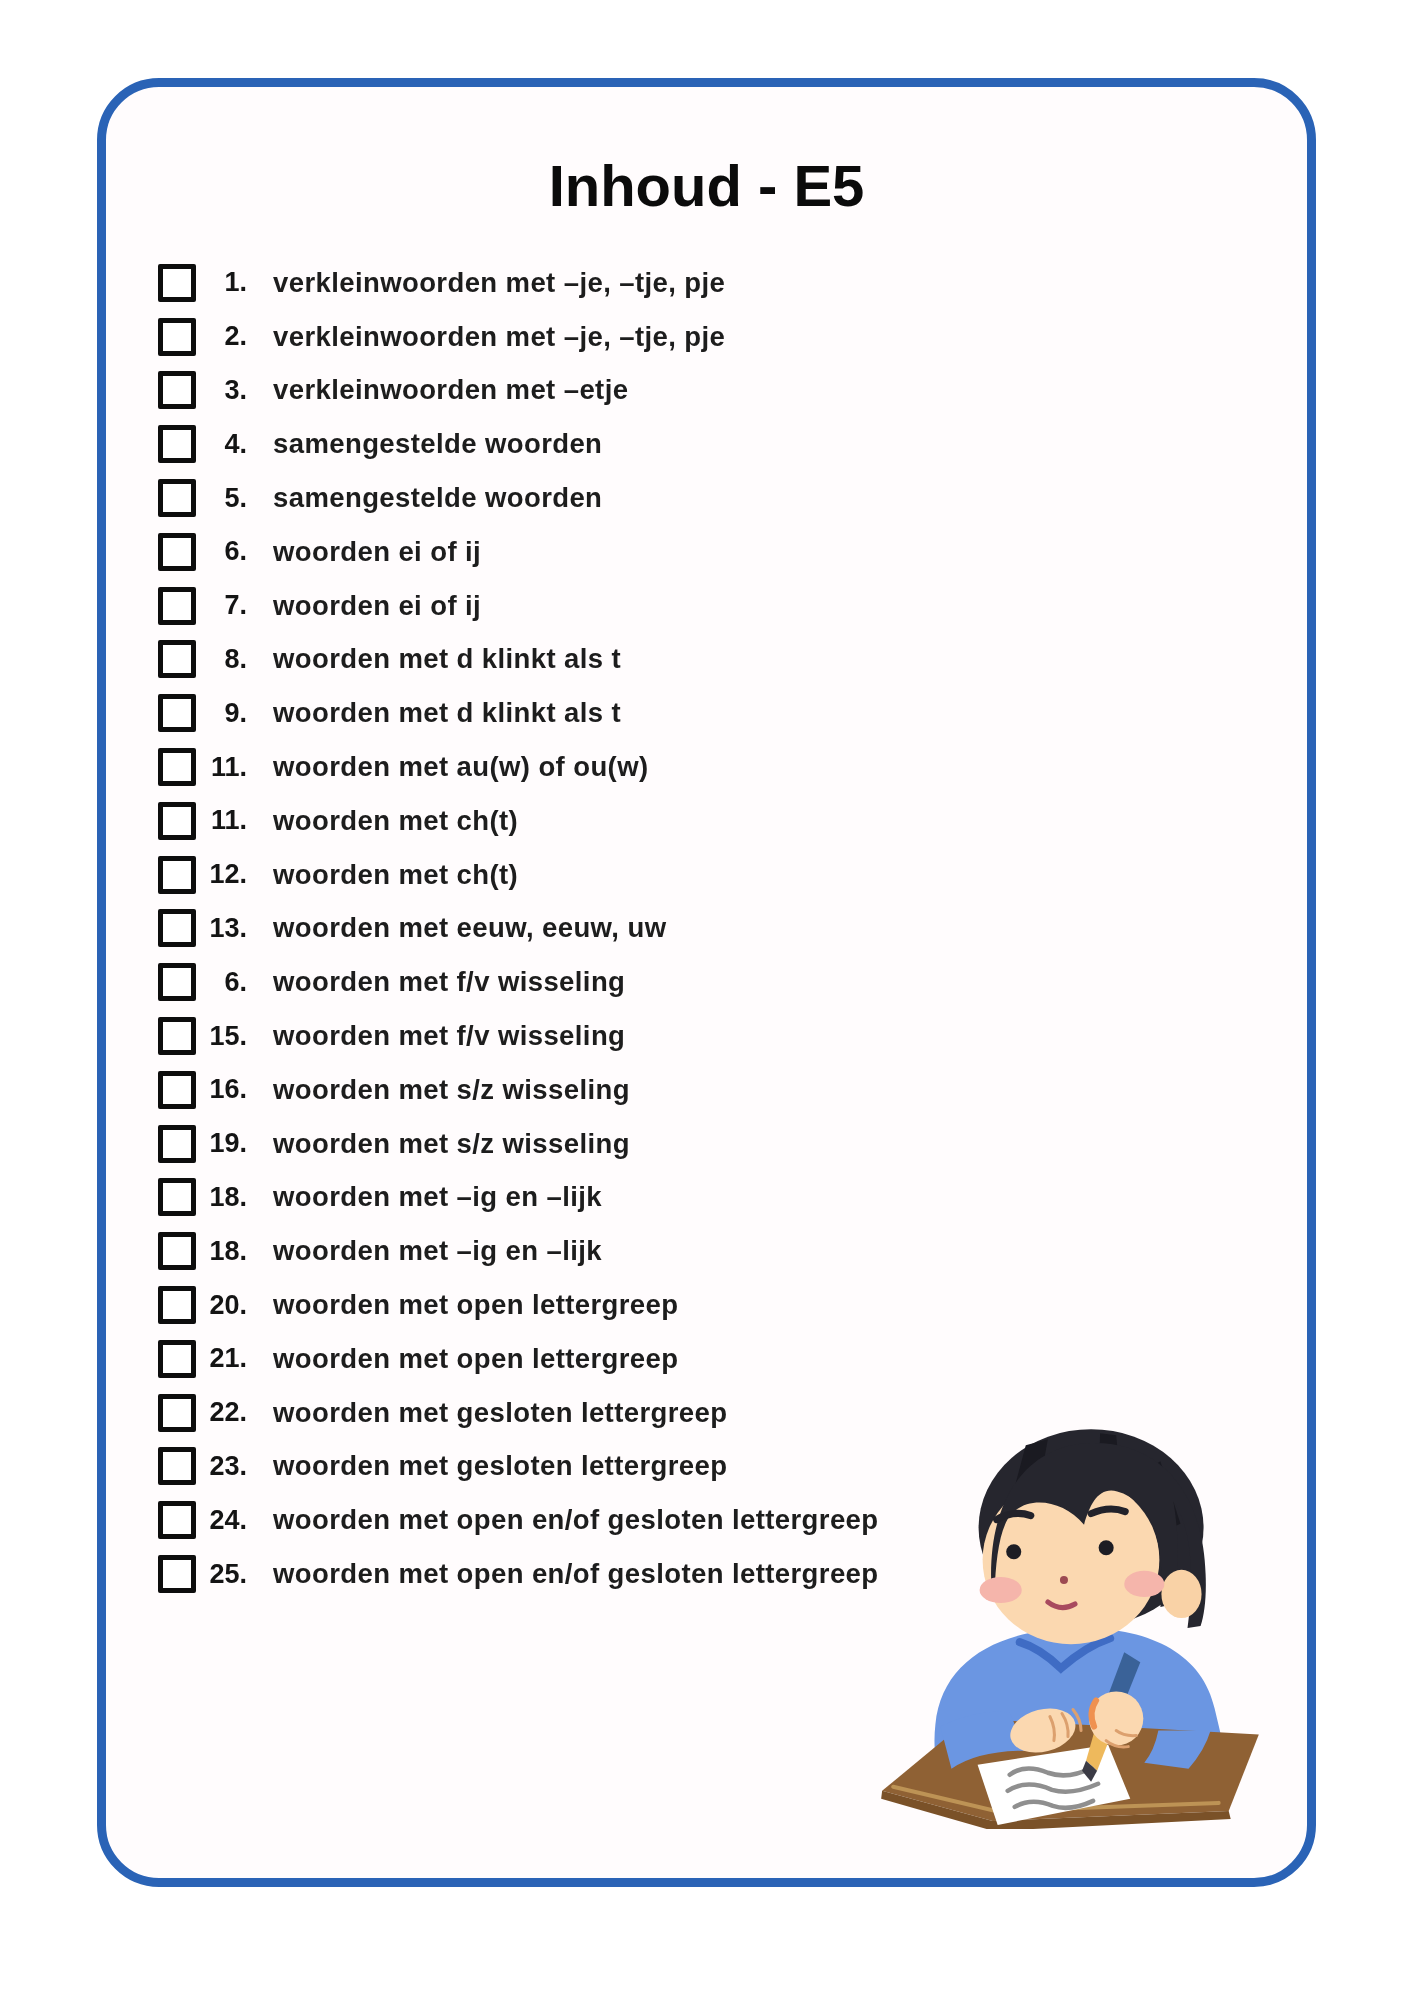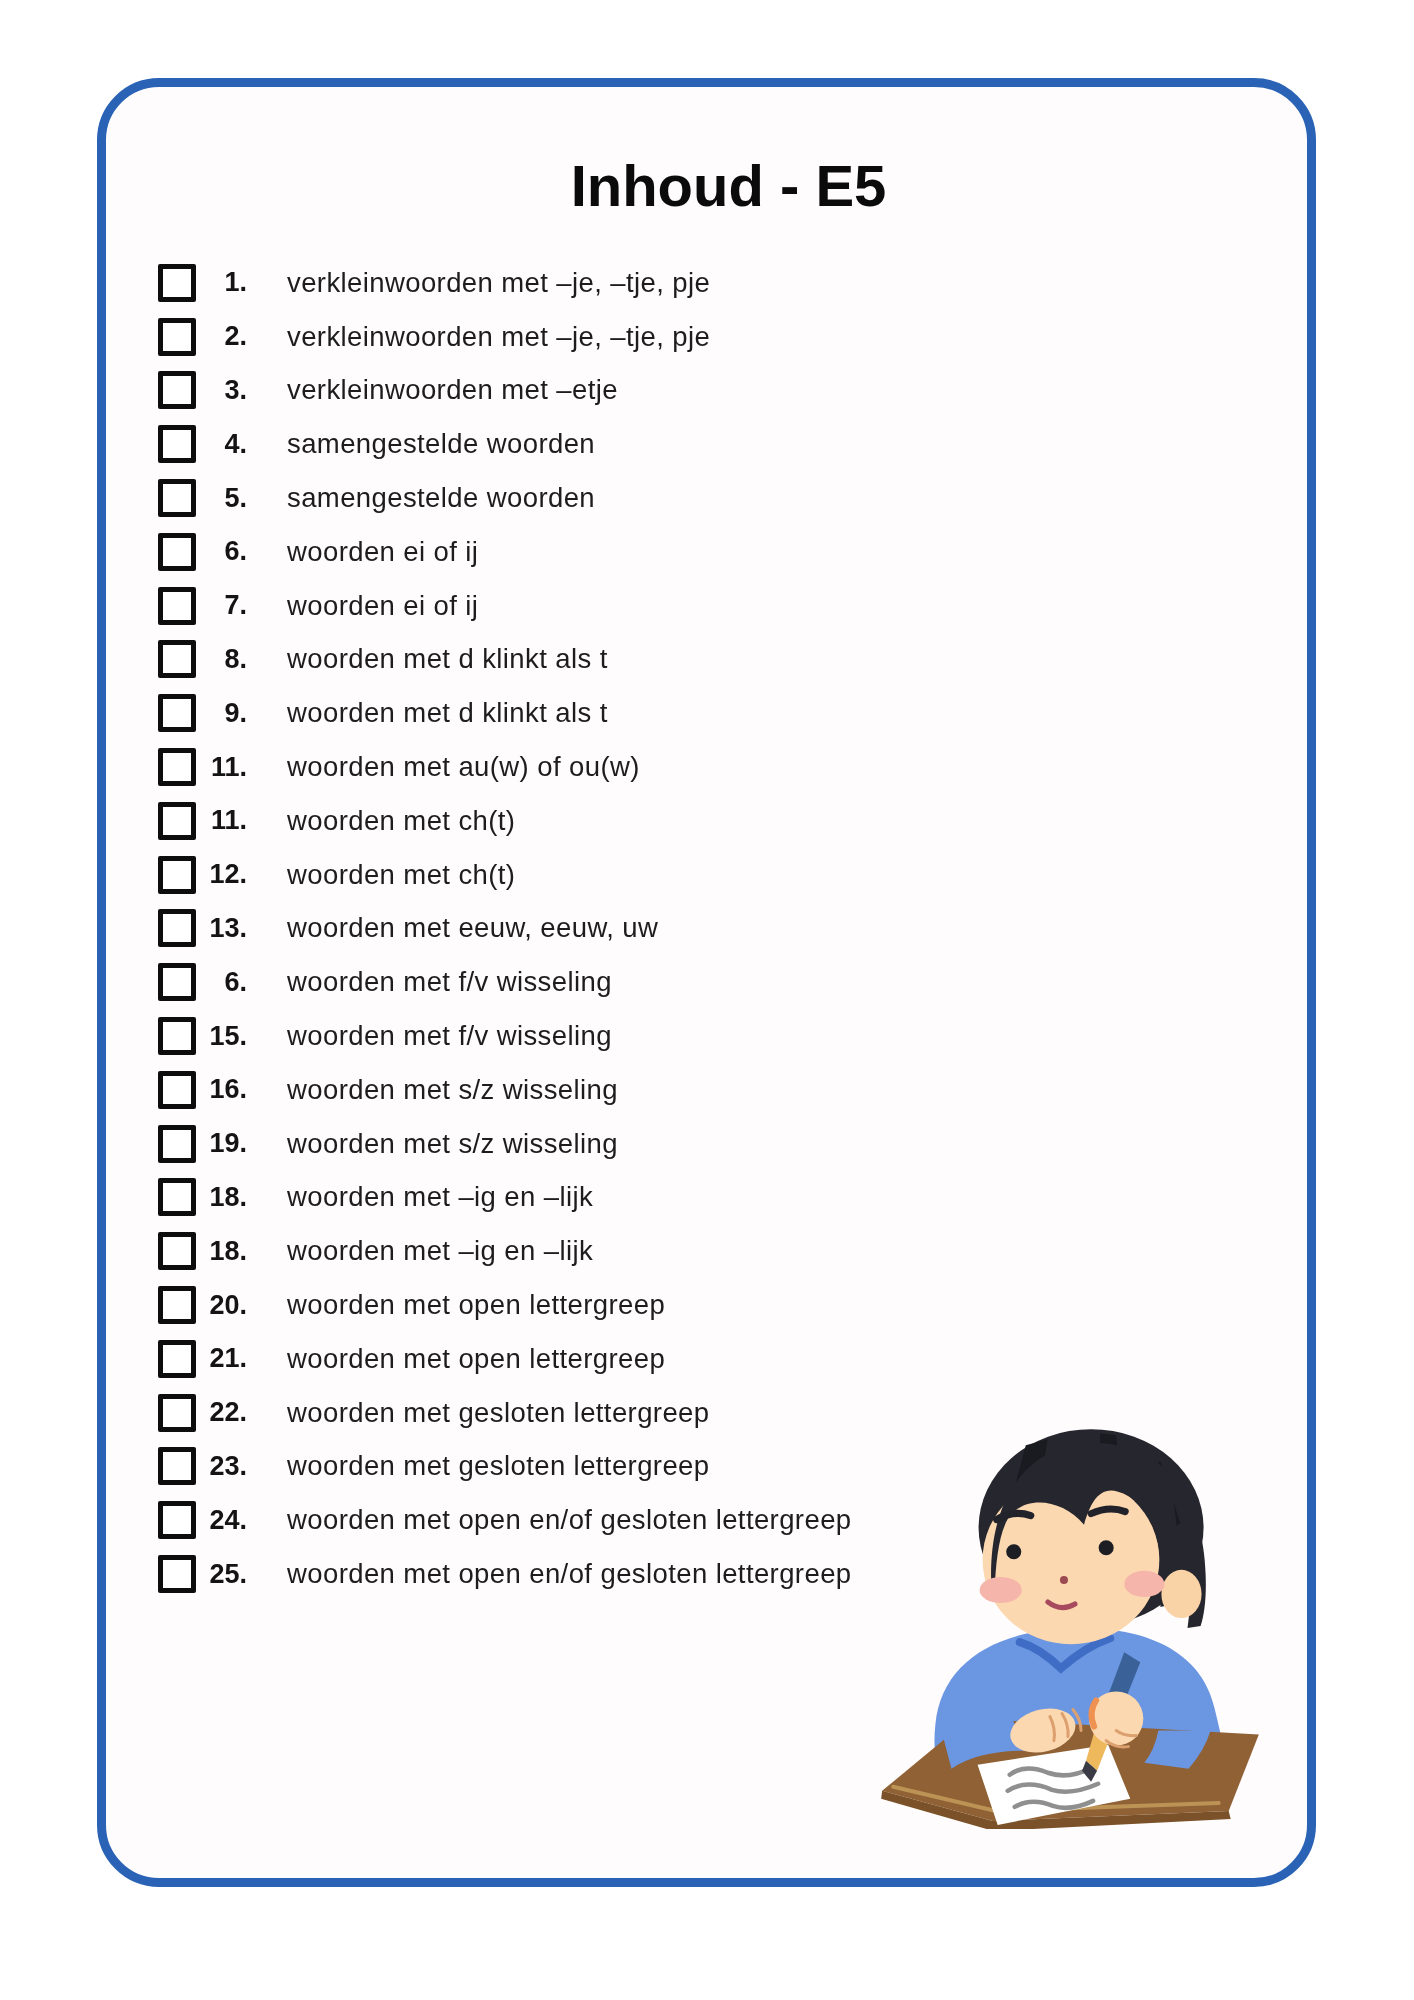"Inhoud - E5" .title { margin-left: 22px -> none }
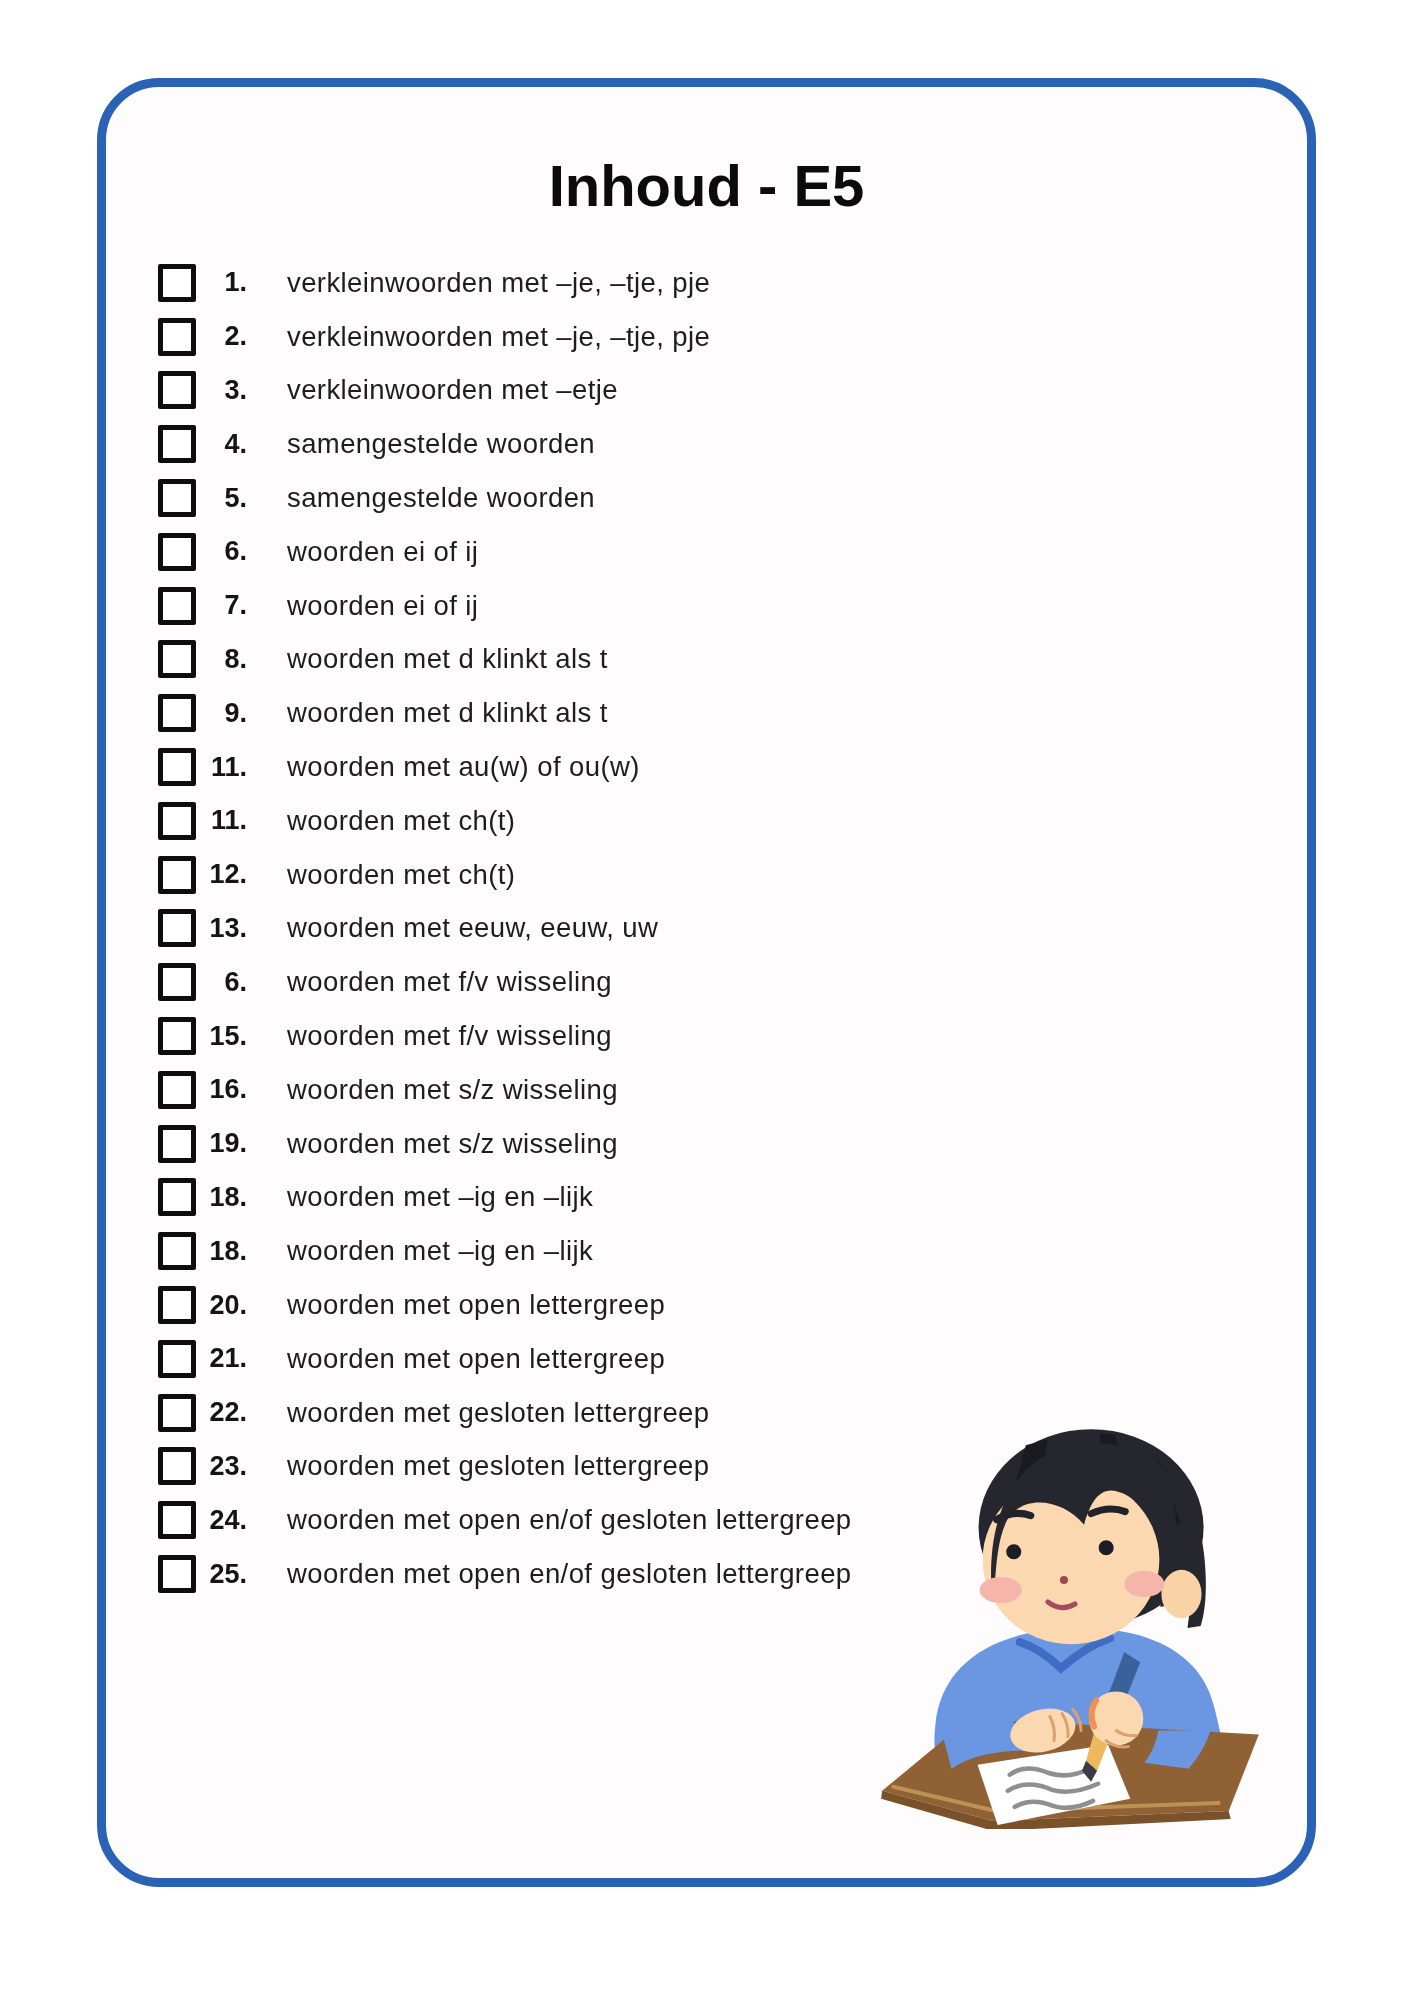"verkleinwoorden met –je, –tje, pje" .label { font-weight: 400 -> 700; margin-left: 40px -> 26px }
